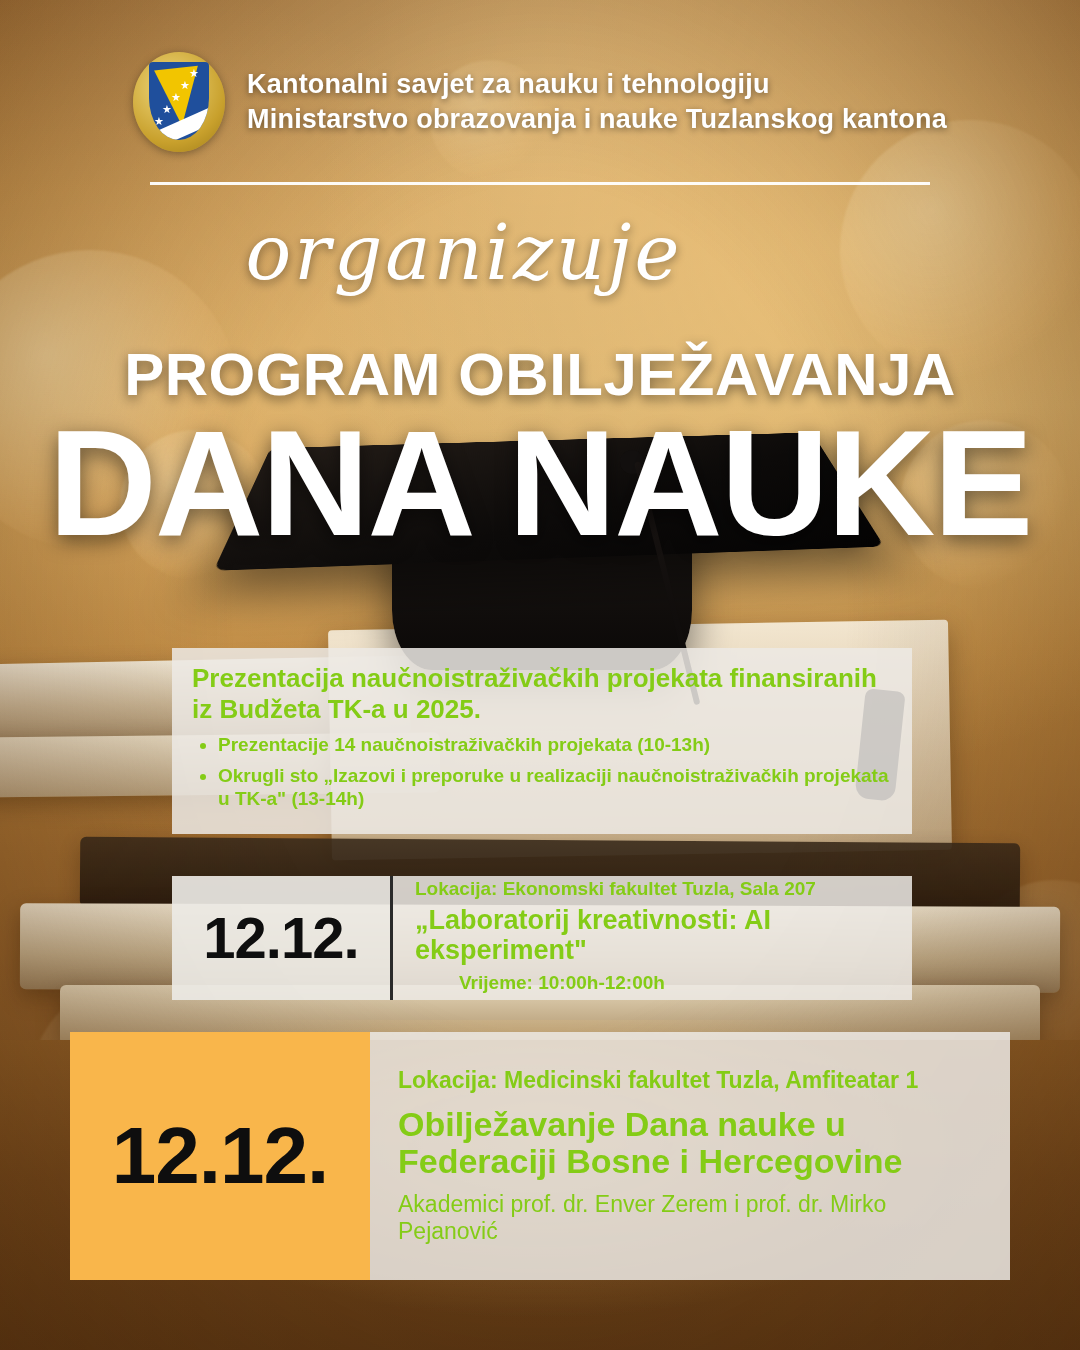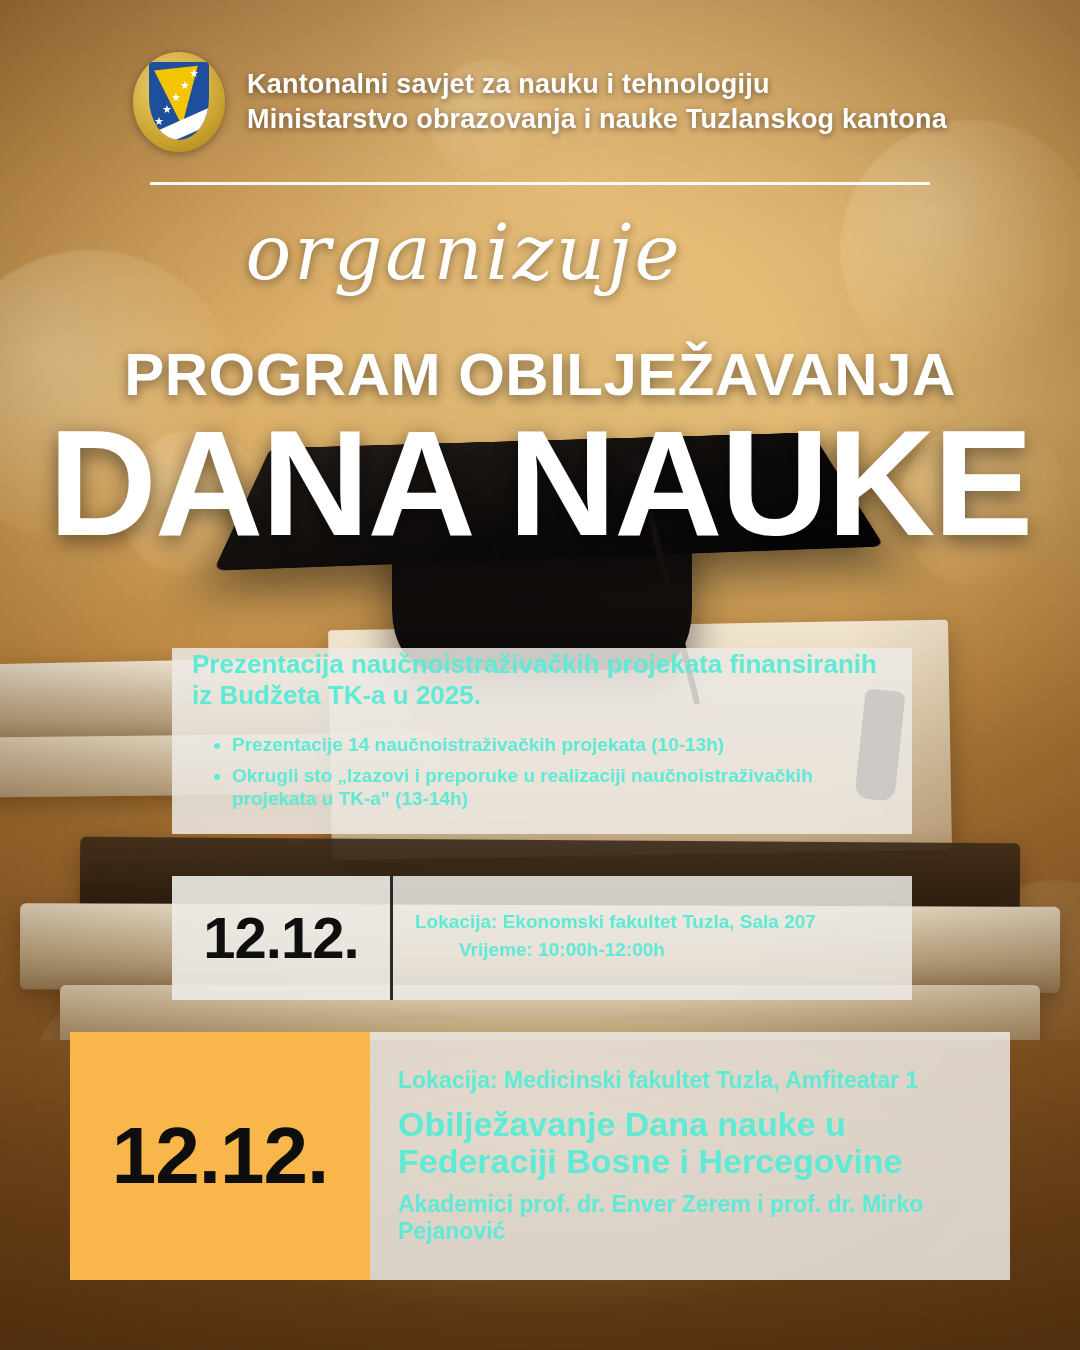"Prezentacija naučnoistraživačkih" .info-cell { color: #5eead4 -> #84cc16 }
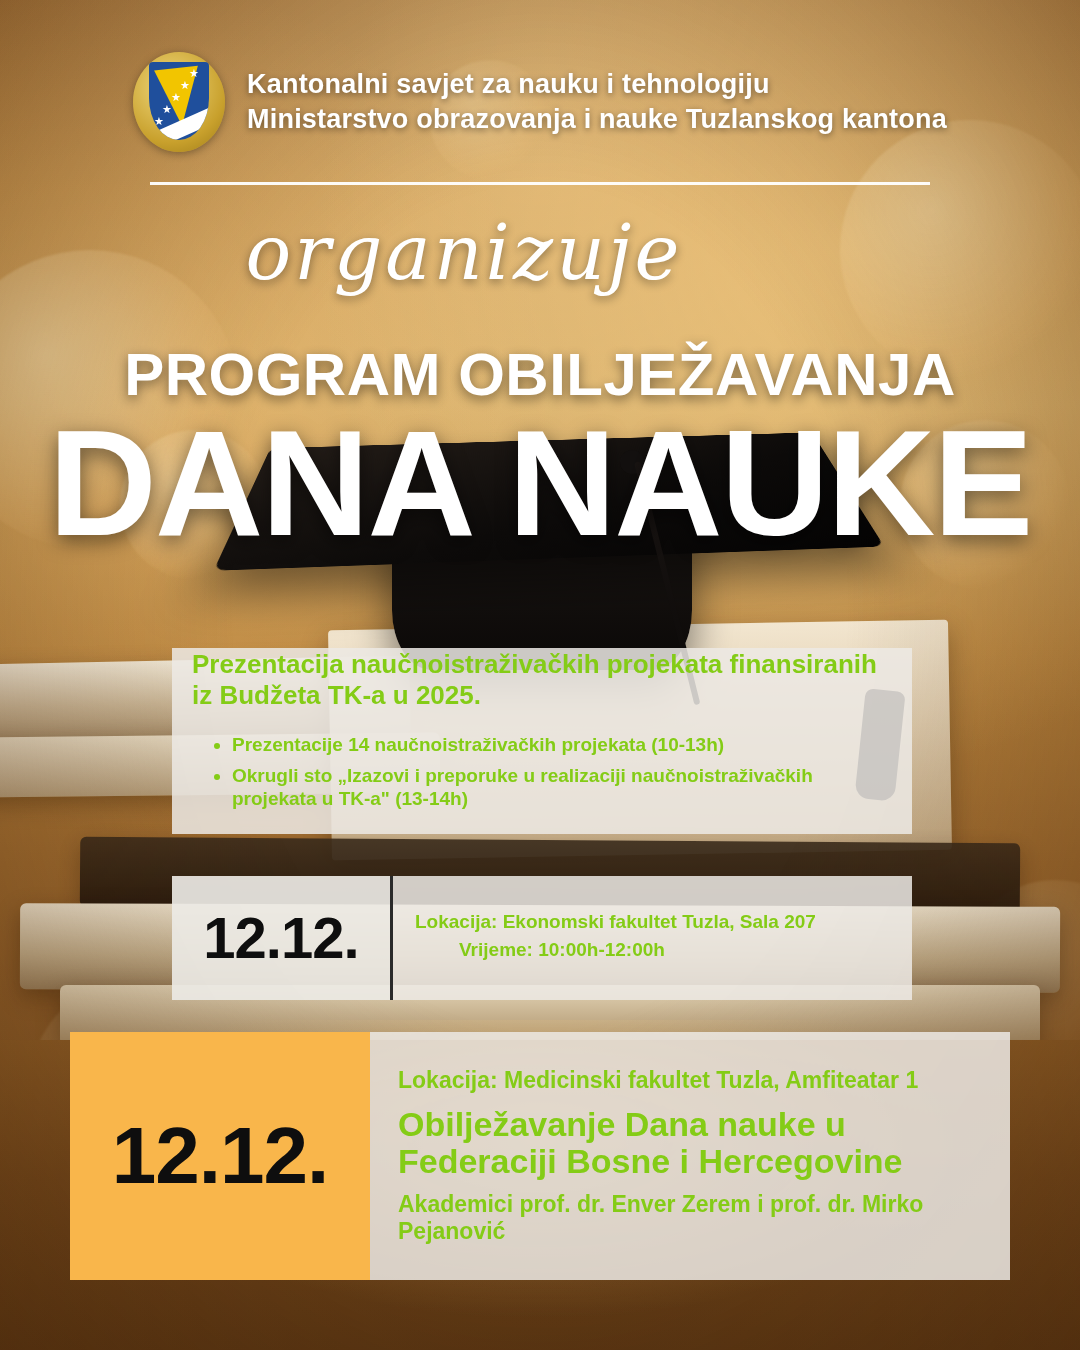"Prezentacije 14 naučnoistraživačkih" .block-1 ul { margin: 14px -> 0 }
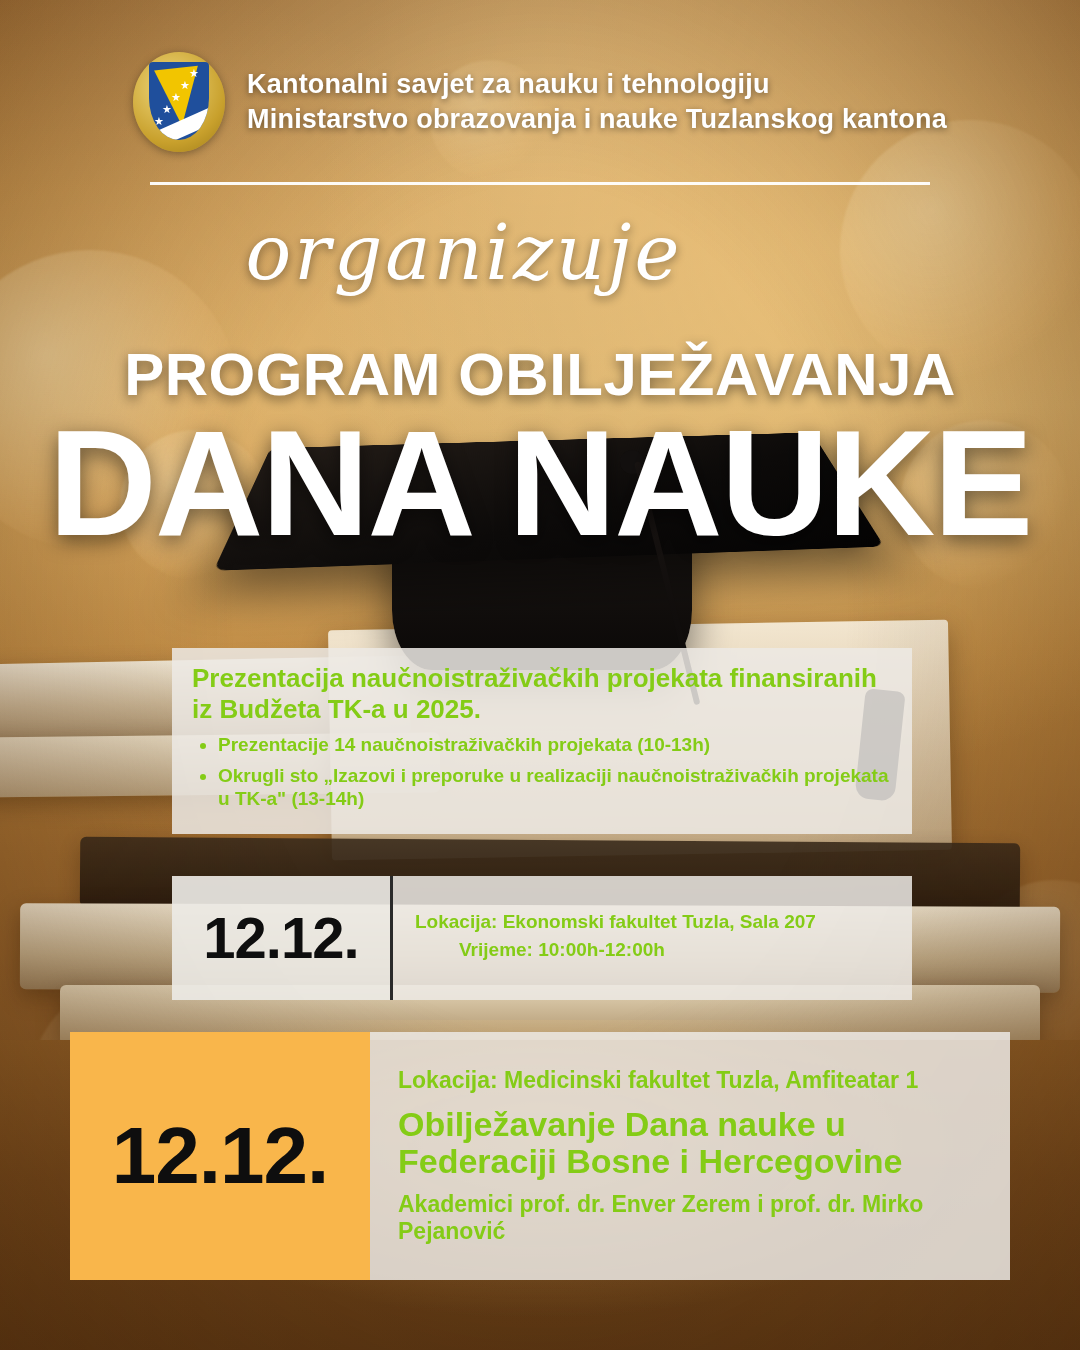"„Laboratorij kreativnosti: AI" div.headline { html: none -> <div>„Laboratorij kreativnosti: AI eksperiment"</div> }
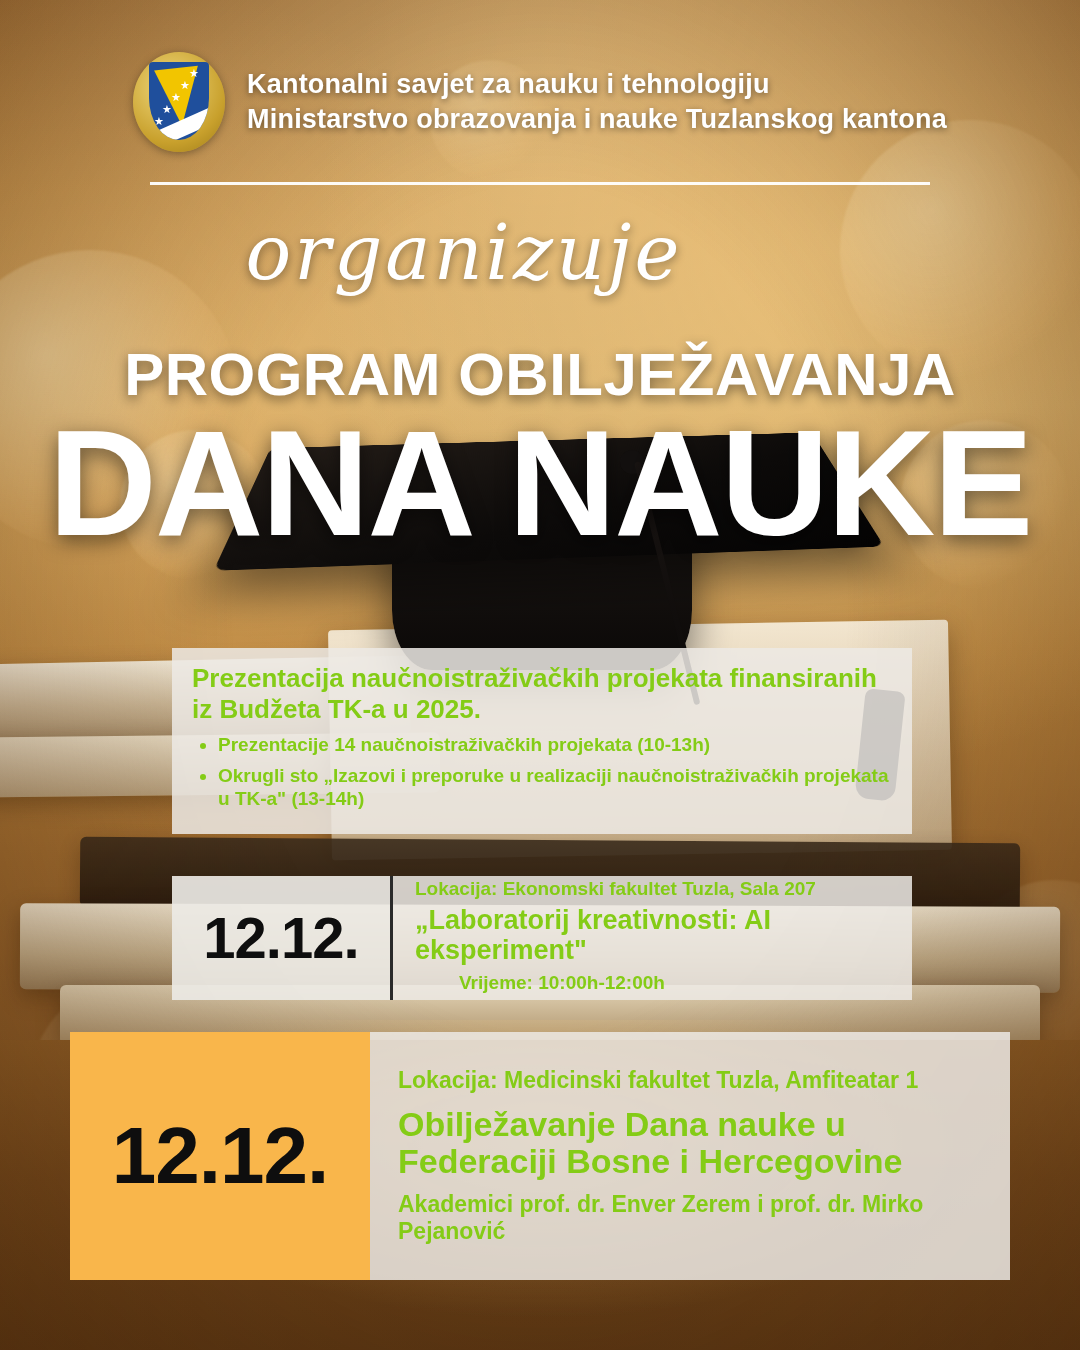"Akademici prof. dr. Enver Zerem" .block-3 .sub-line { font-weight: bold -> normal }
